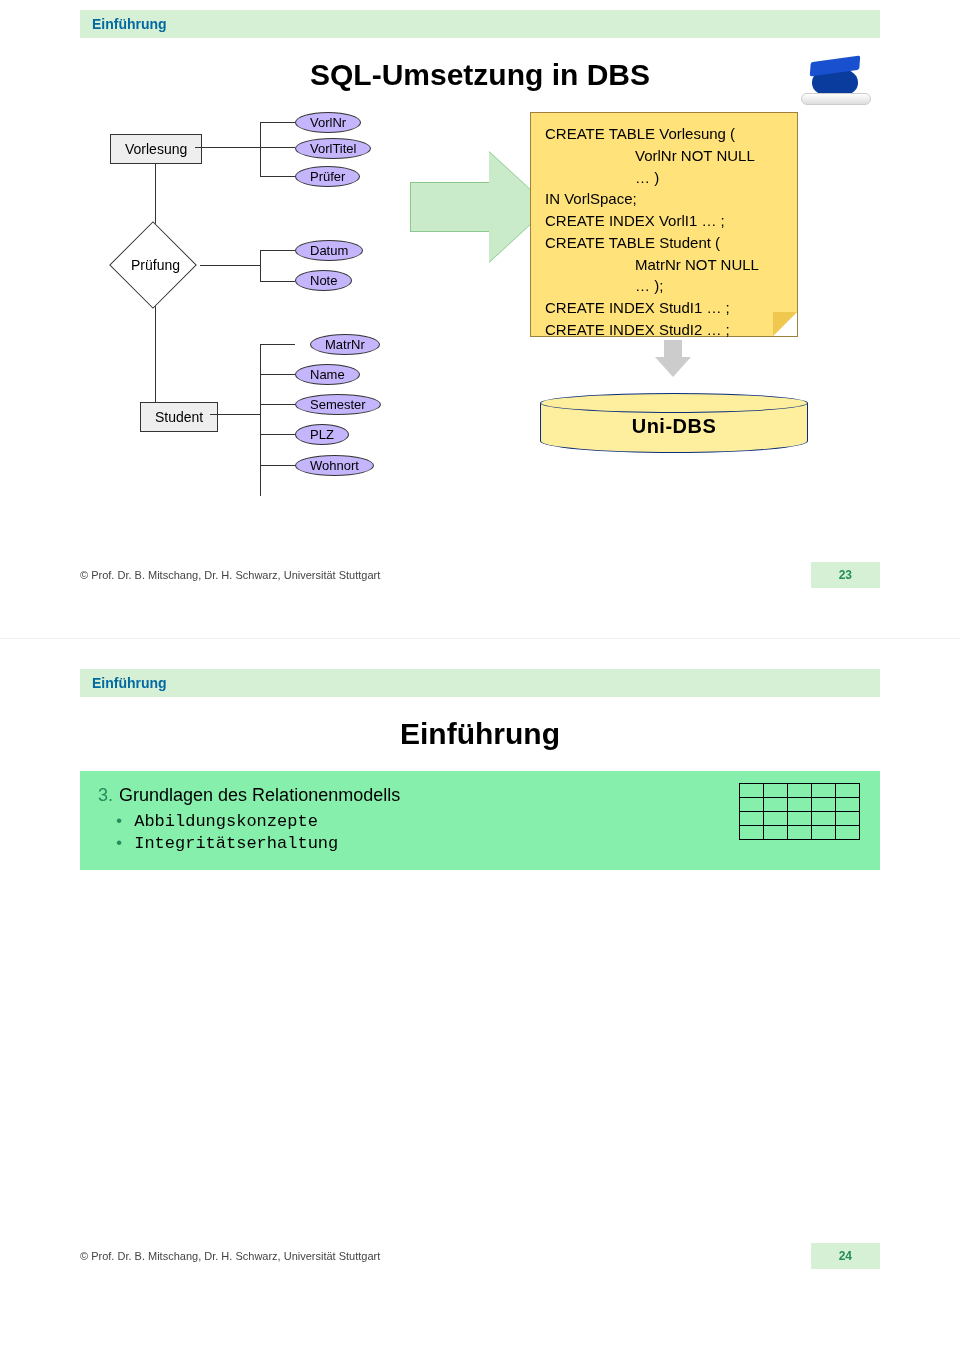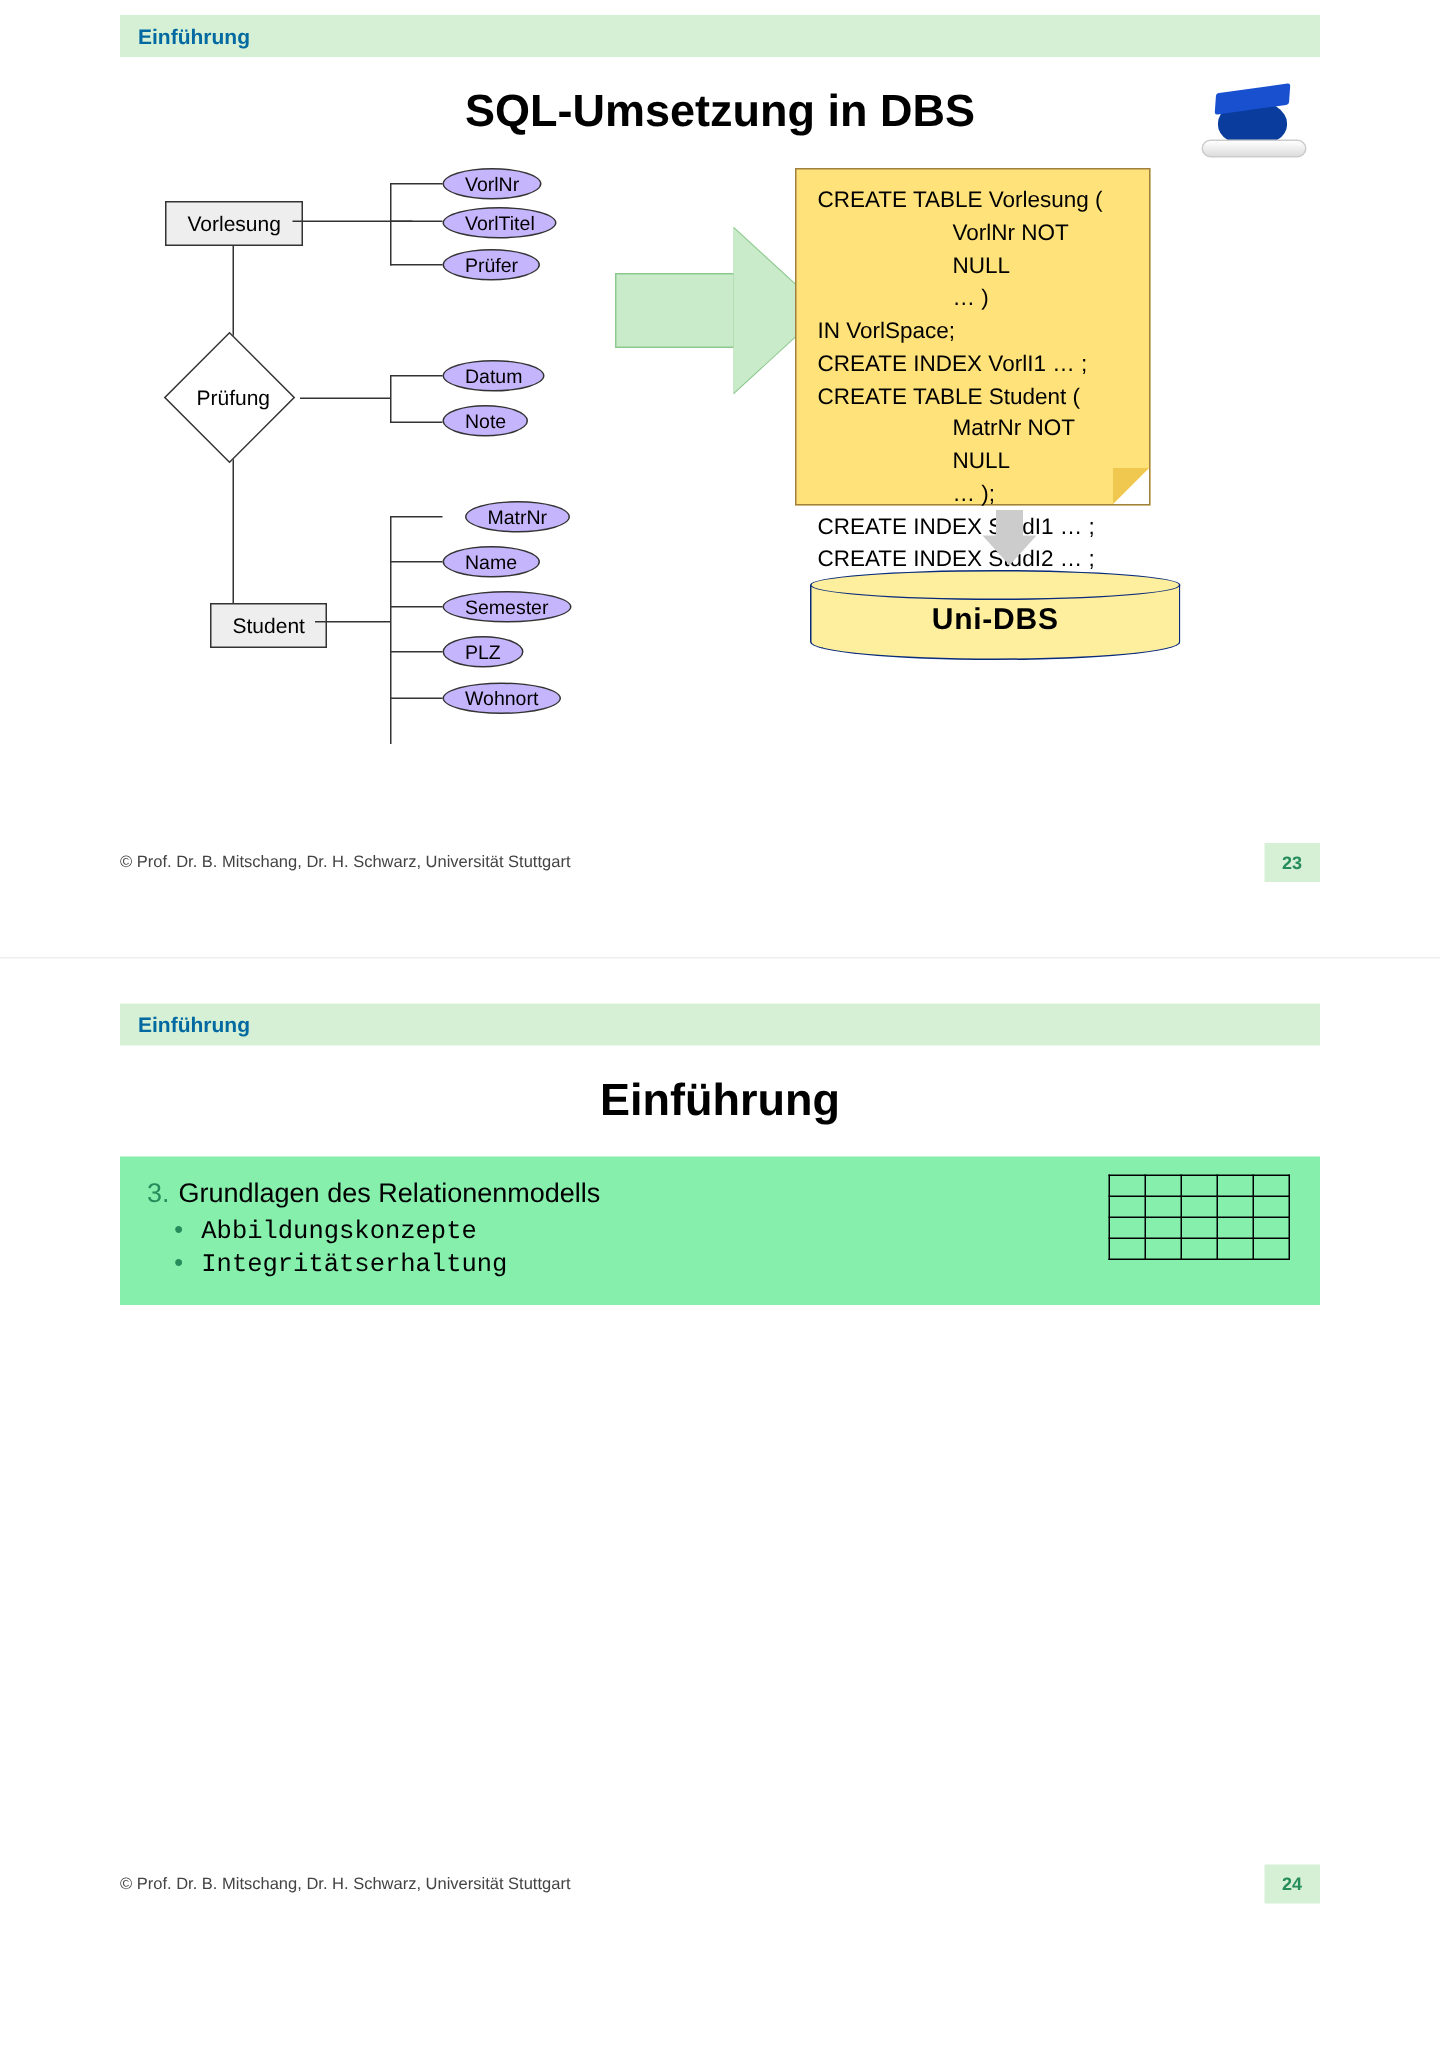"CREATE TABLE Vorlesung (" .sql-note { width: 237px -> 268px }
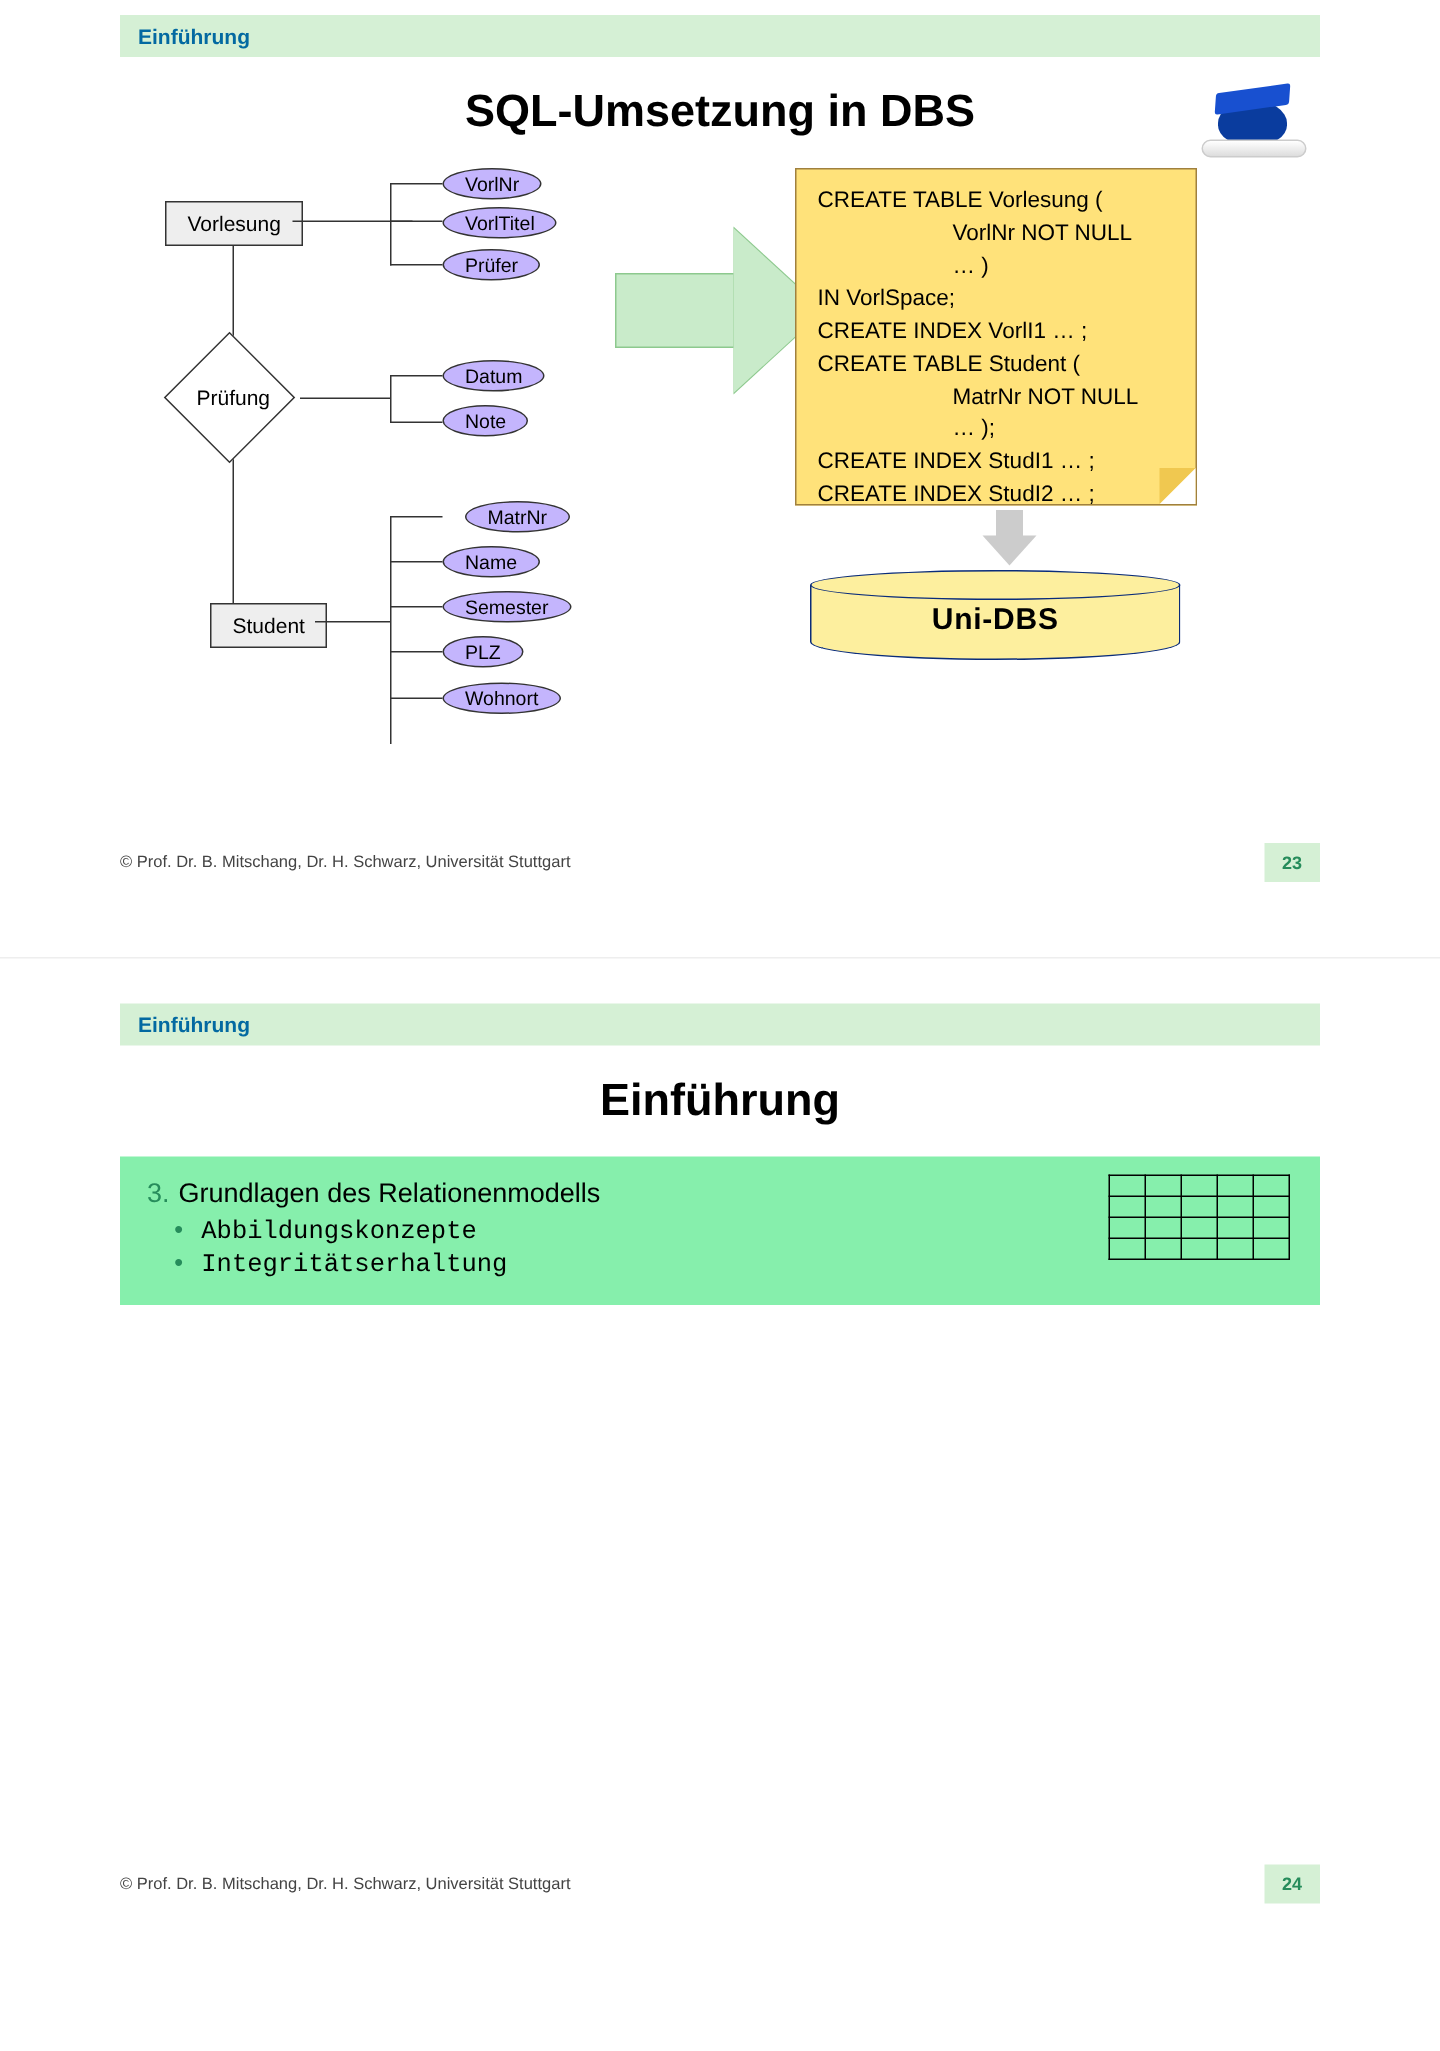"Uni-DBS" .cylinder { top: 268px -> 281px; width: 247px -> 268px }
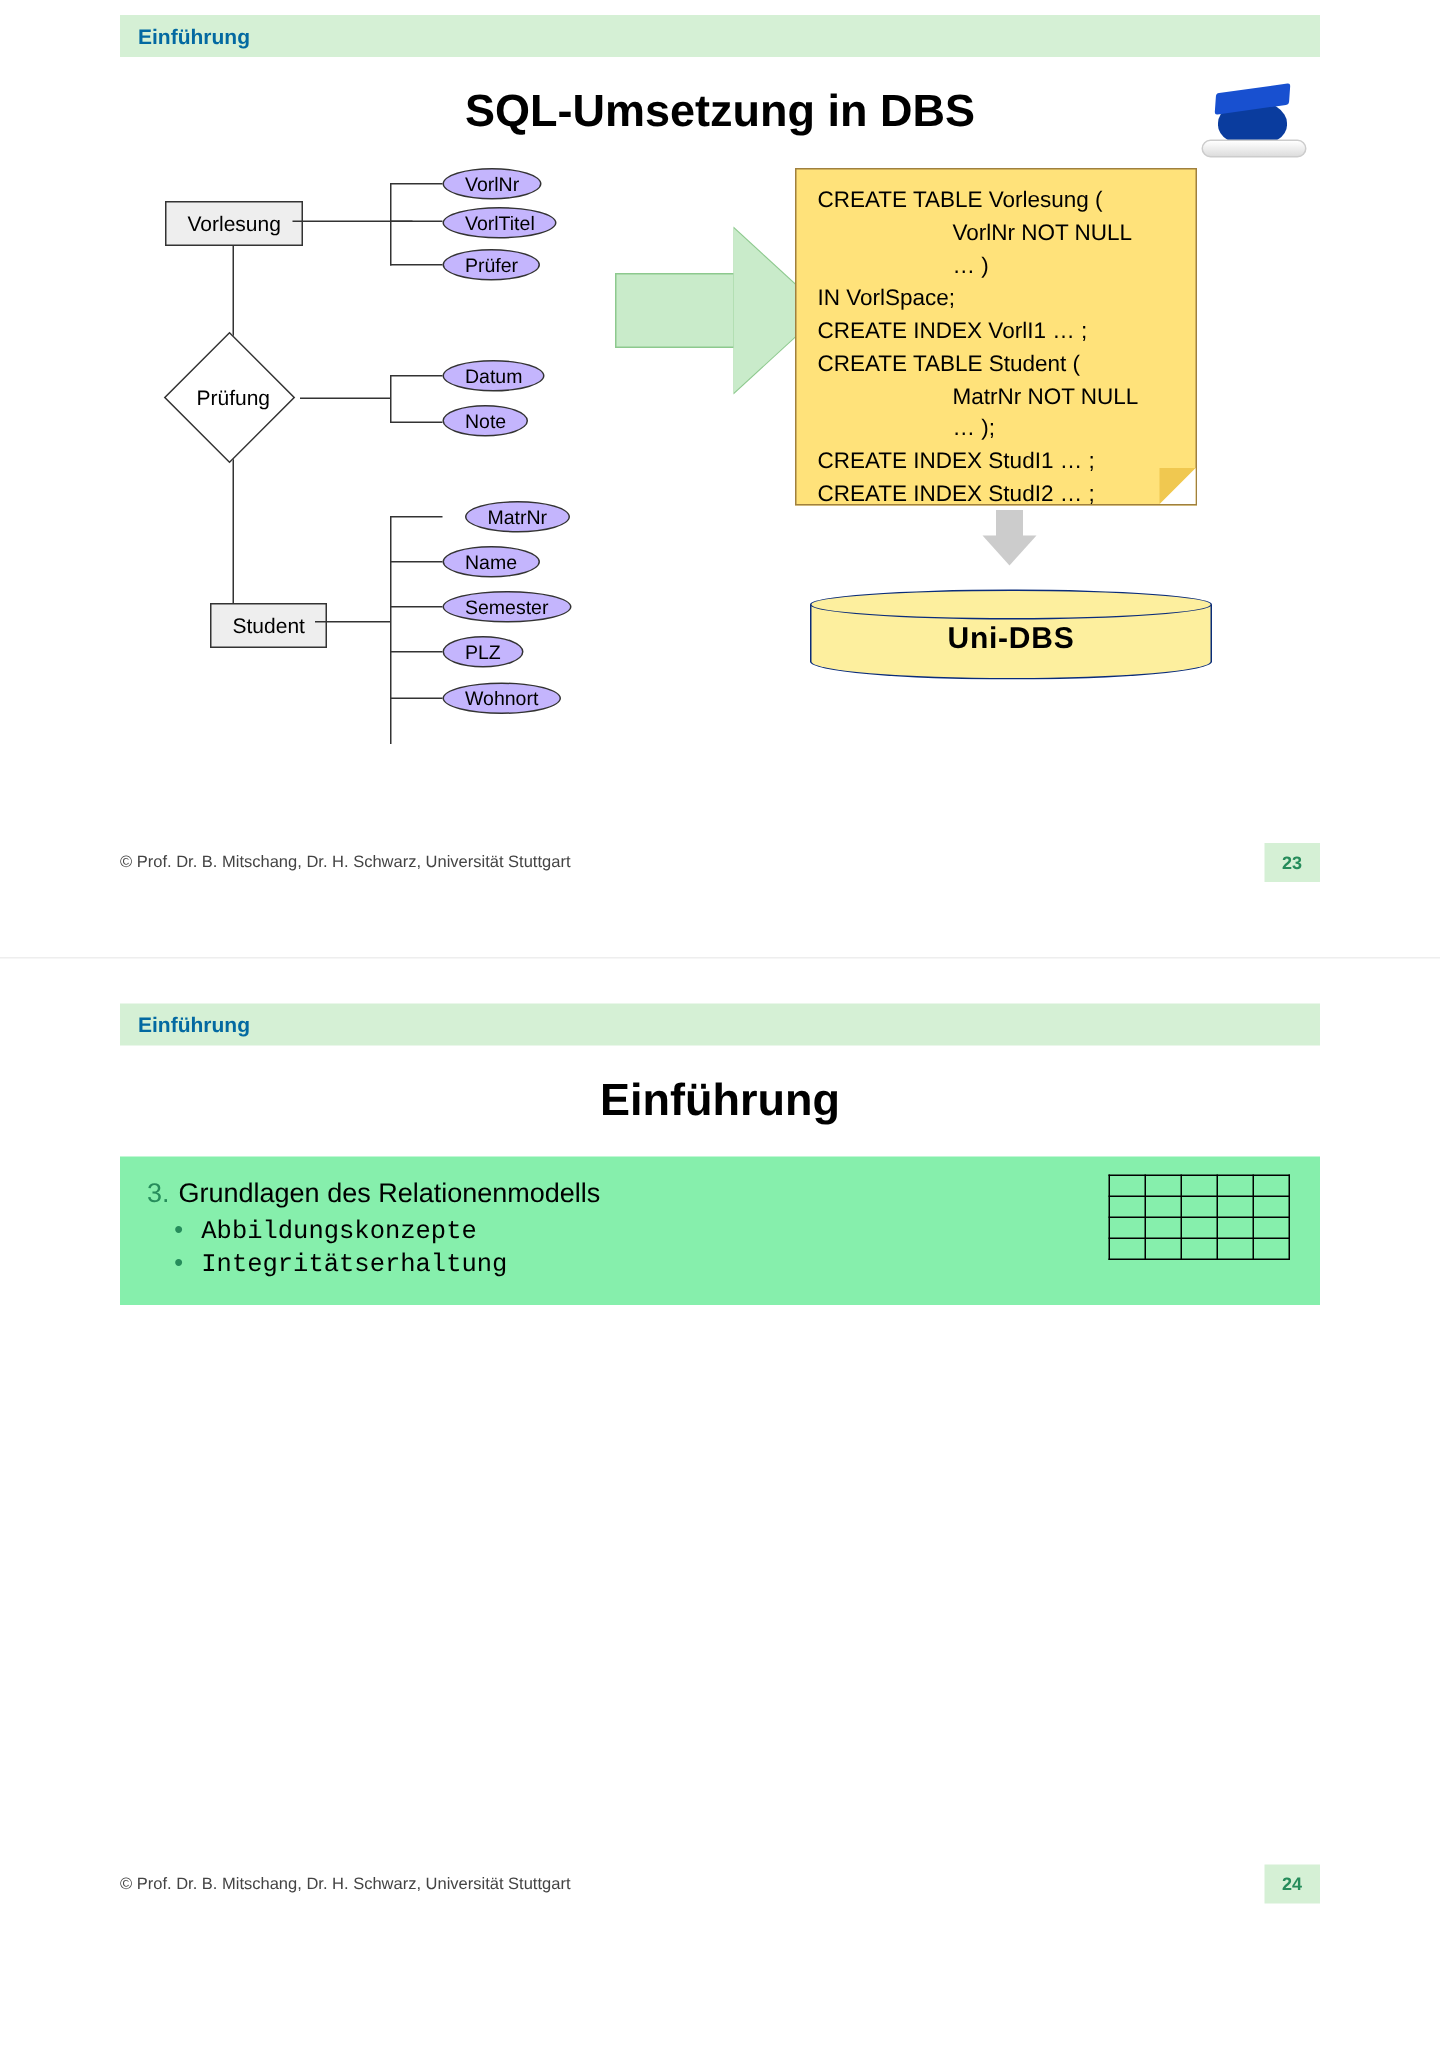"23" .page-num { padding: 6px 12px -> 6px 28px }
